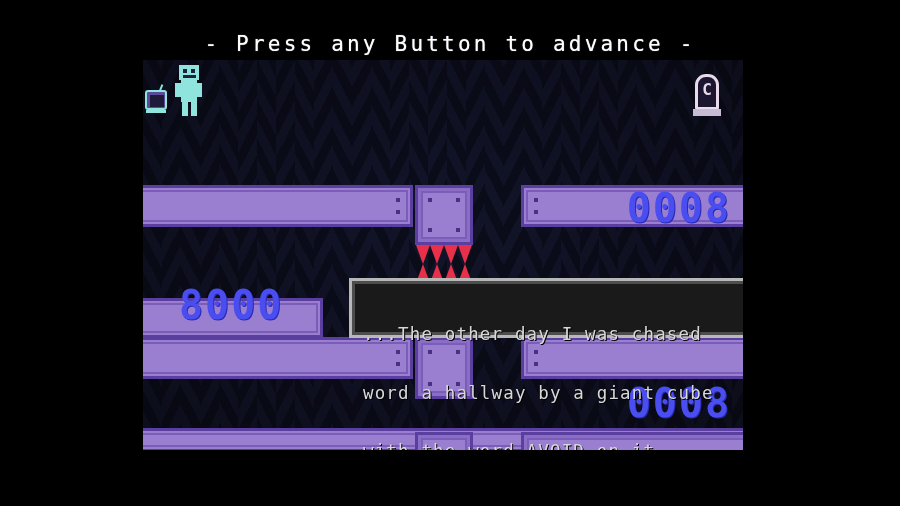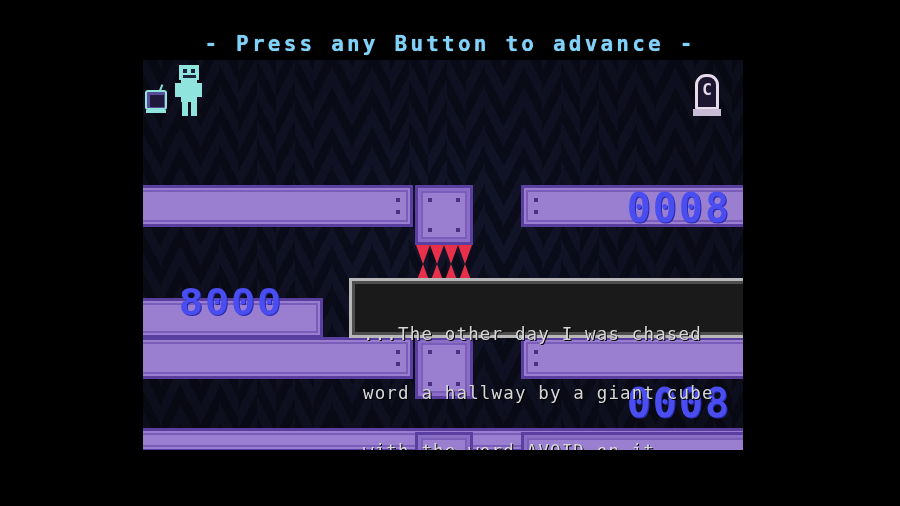"- Press any Button to" #prompt-banner { color: #7dd3fc -> #ffffff; font-weight: bold -> normal }
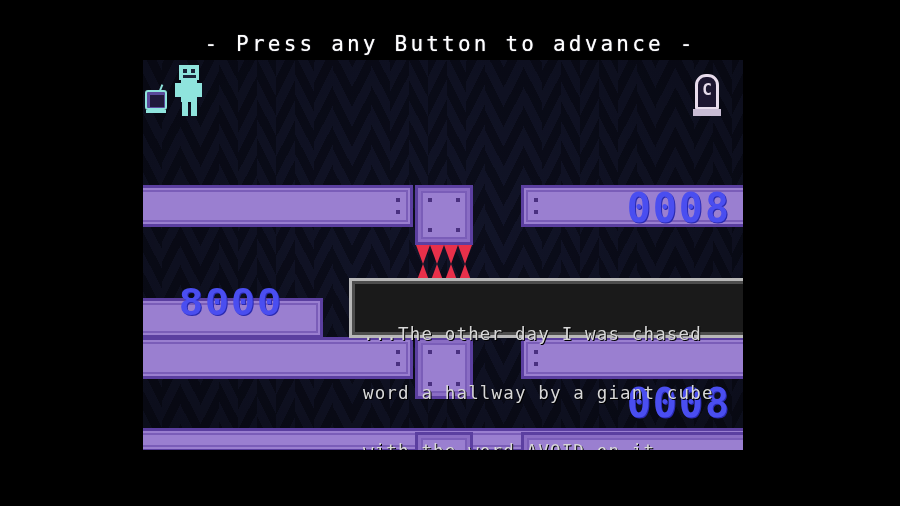"8000" div.score { font-family: Liberation Mono, monospace -> none }
